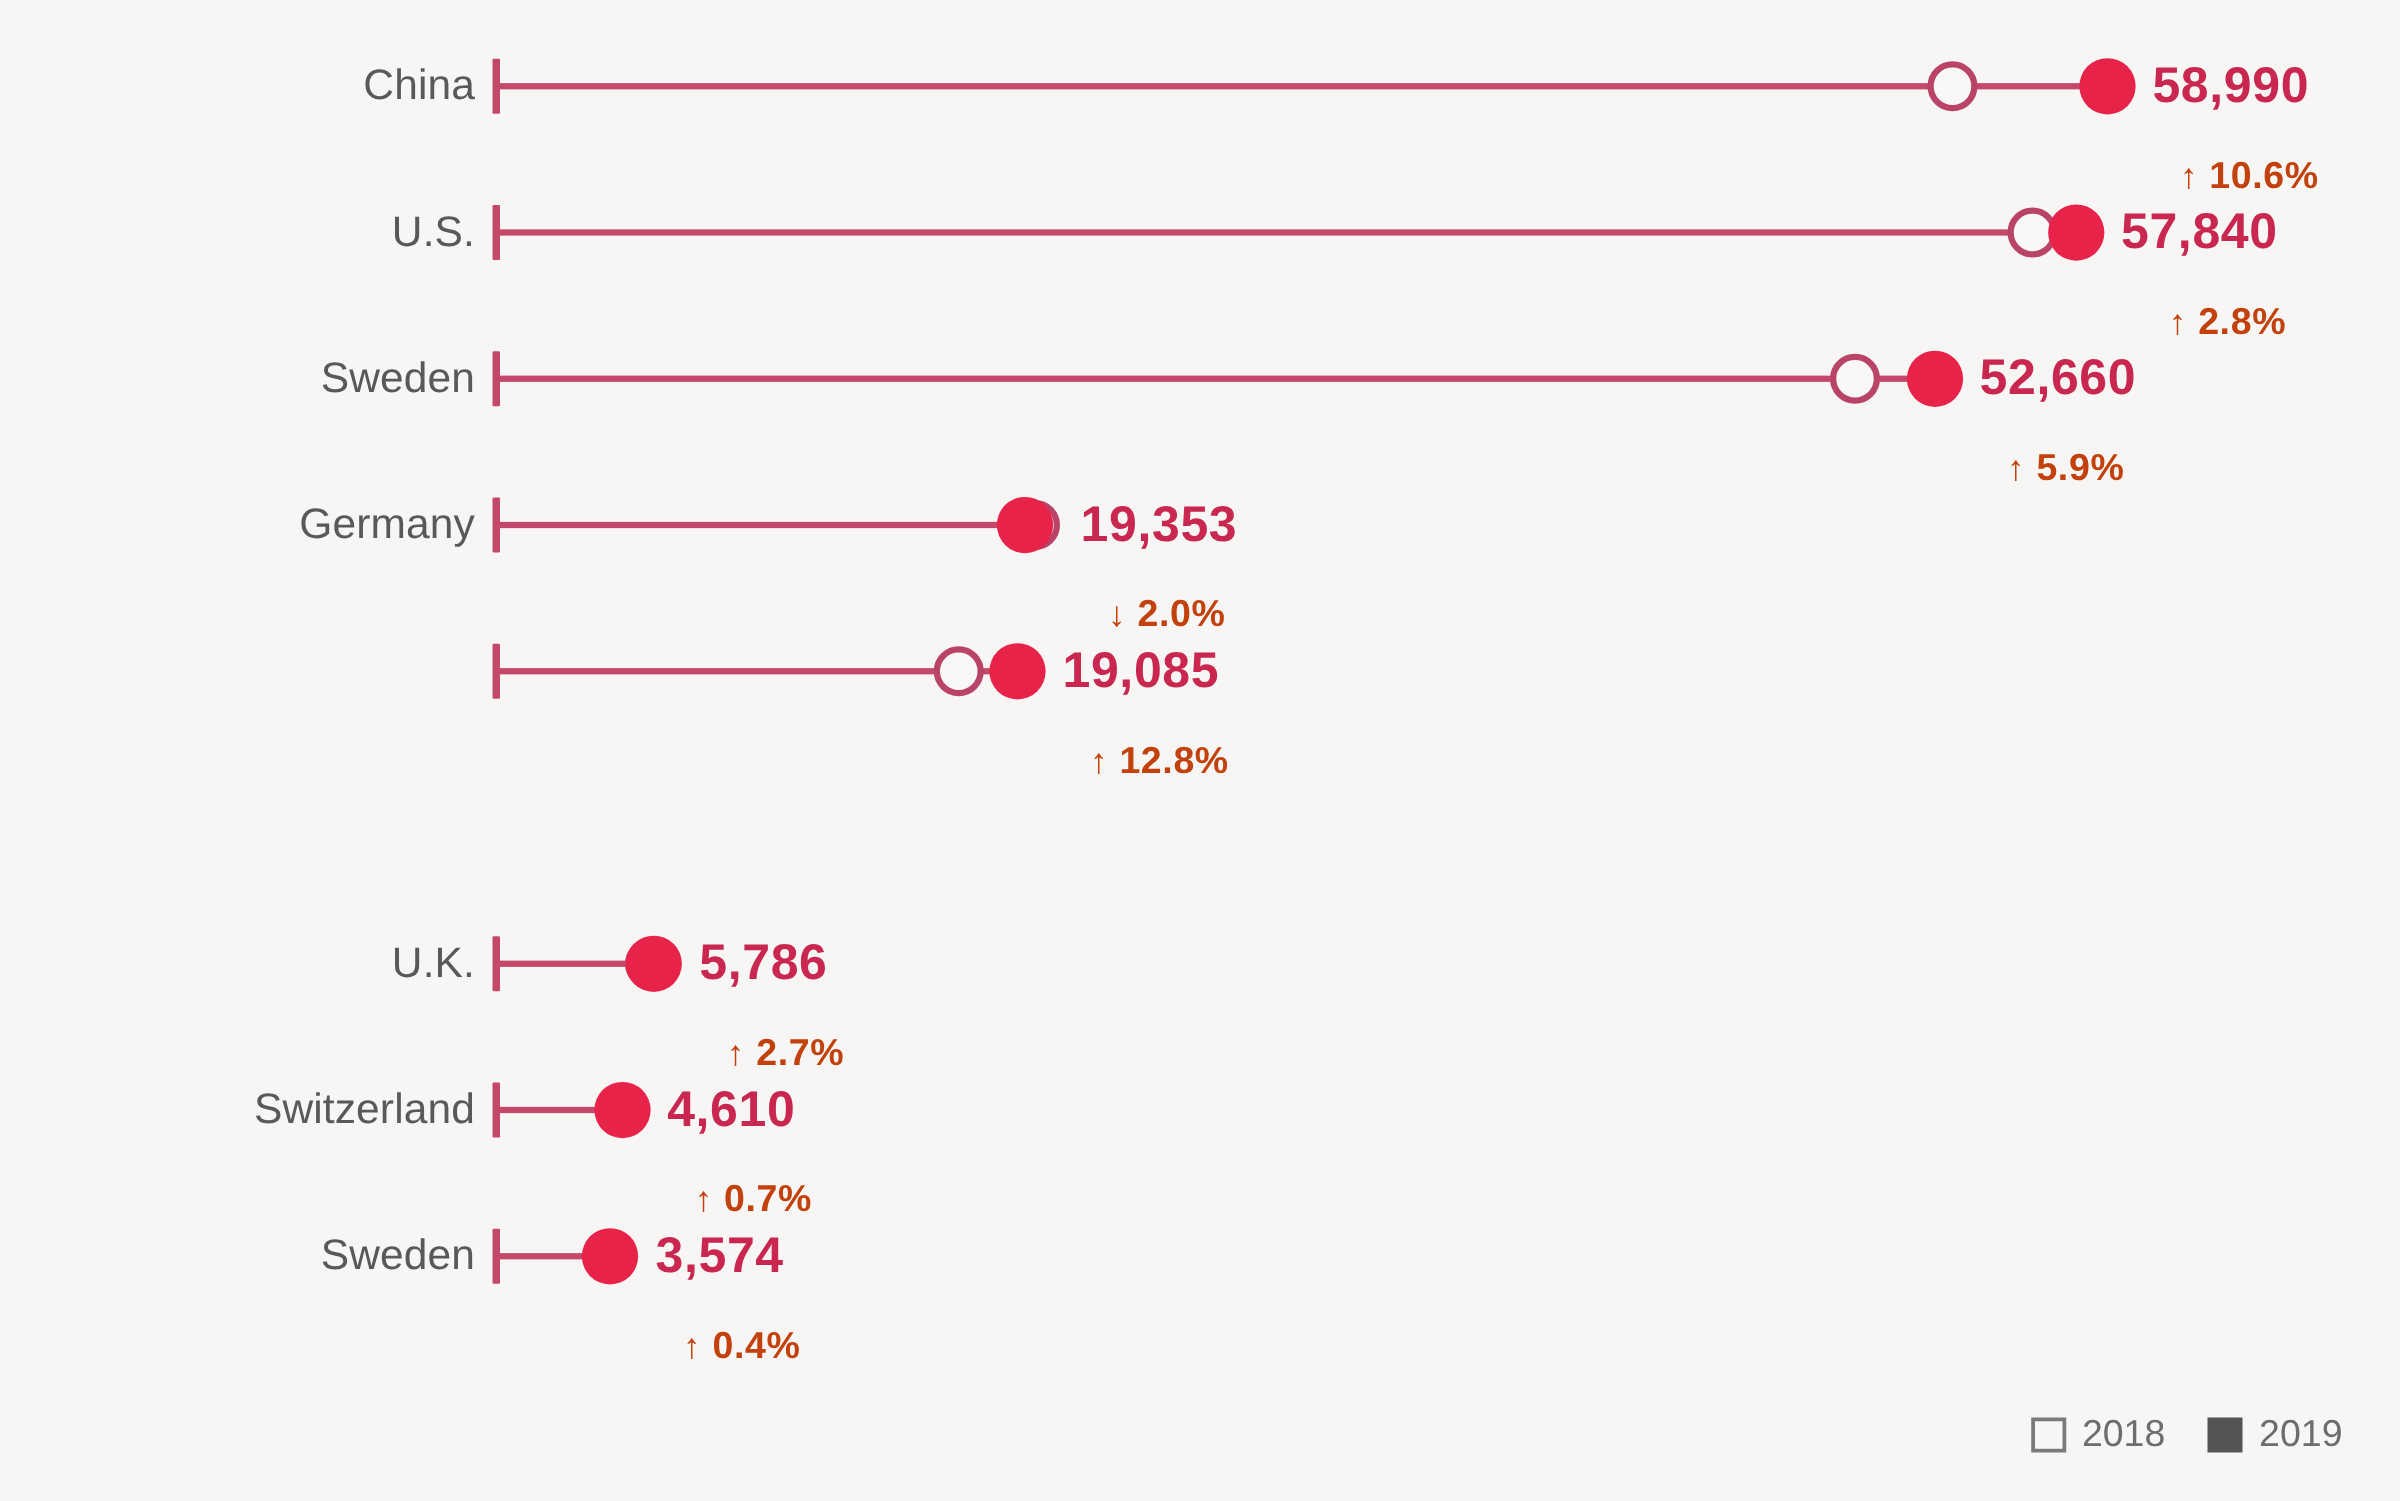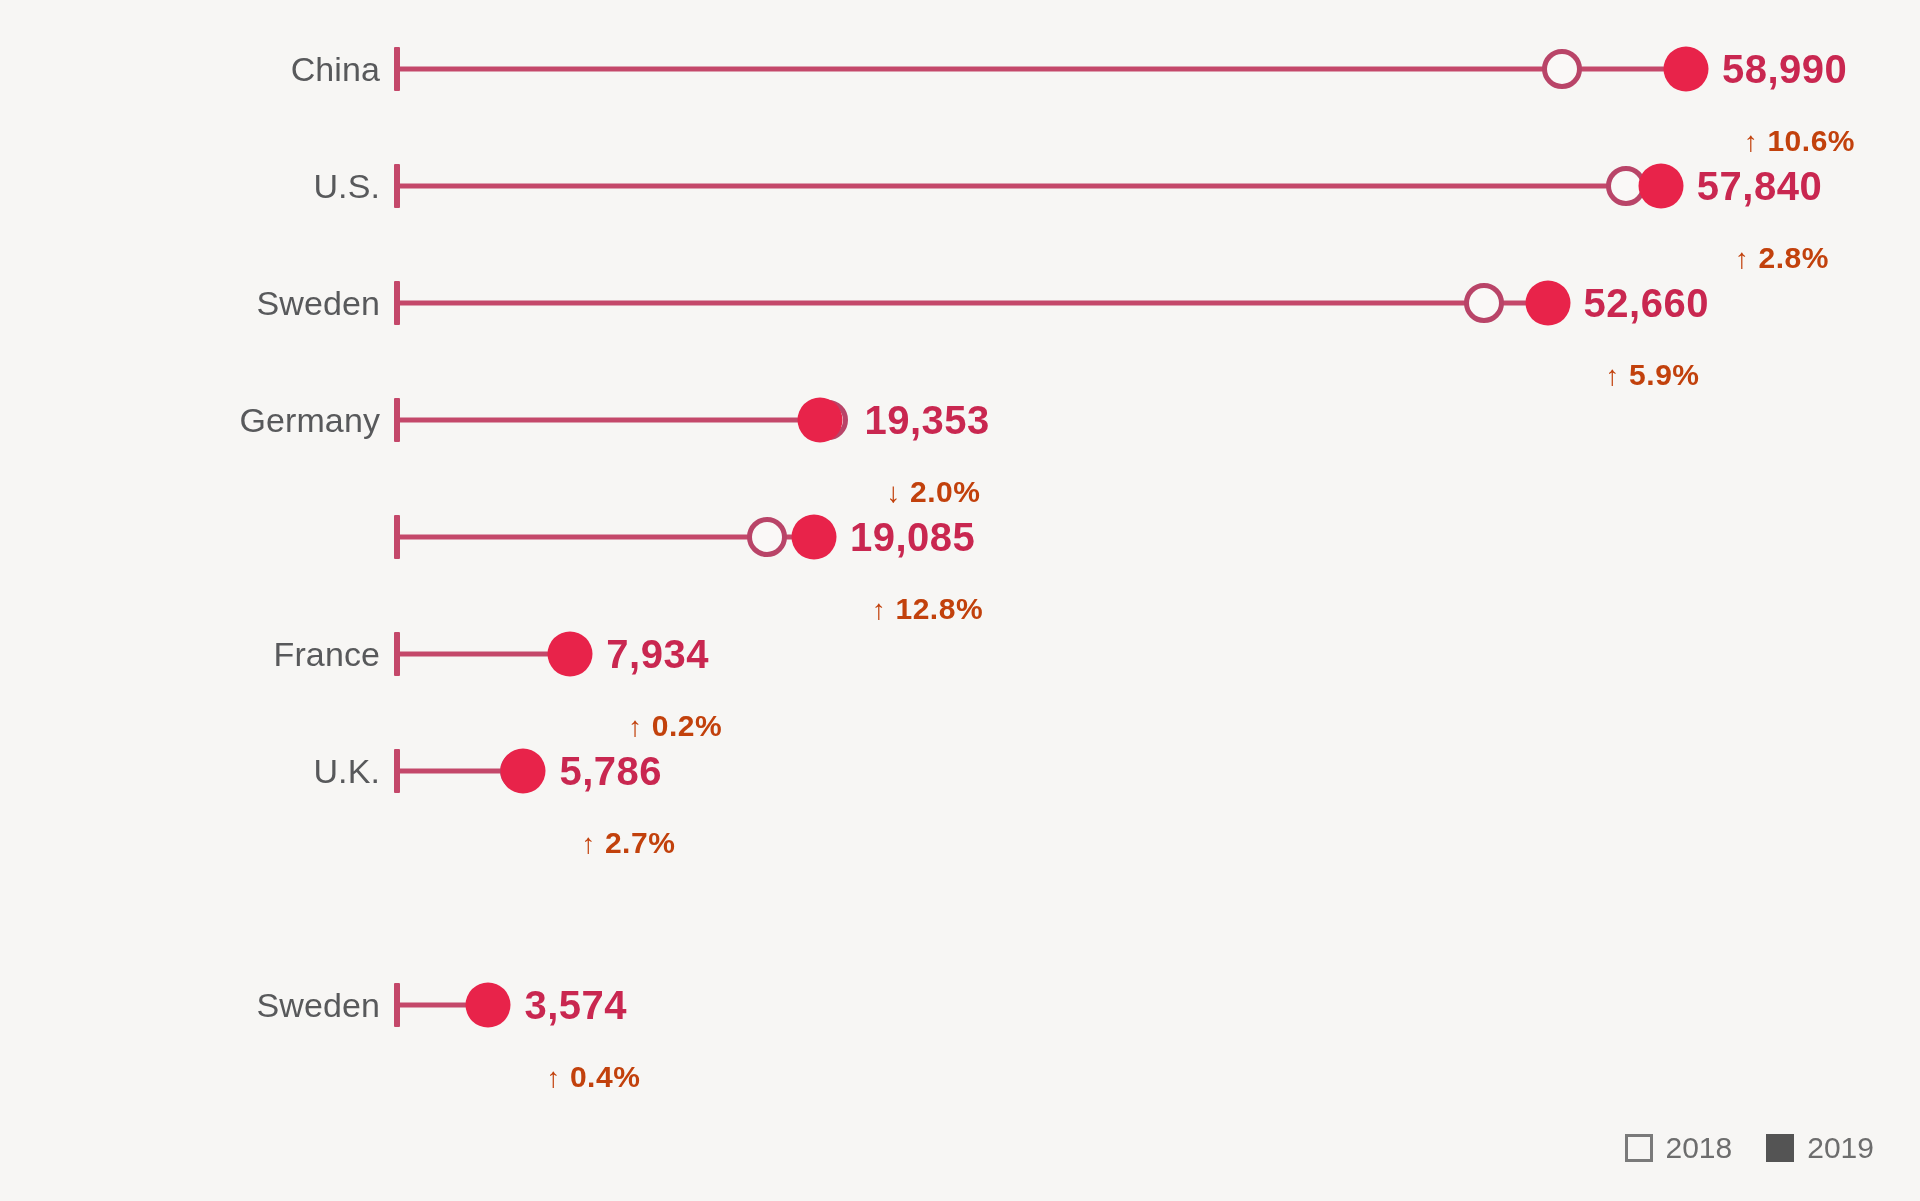"France" div.row { html: <div> <div>France</div> <div></div> <div></div> <div></div> <div></div> <div>7,934</div> <div><span>↑</span><span>0.2%</span></div> </div> -> none }
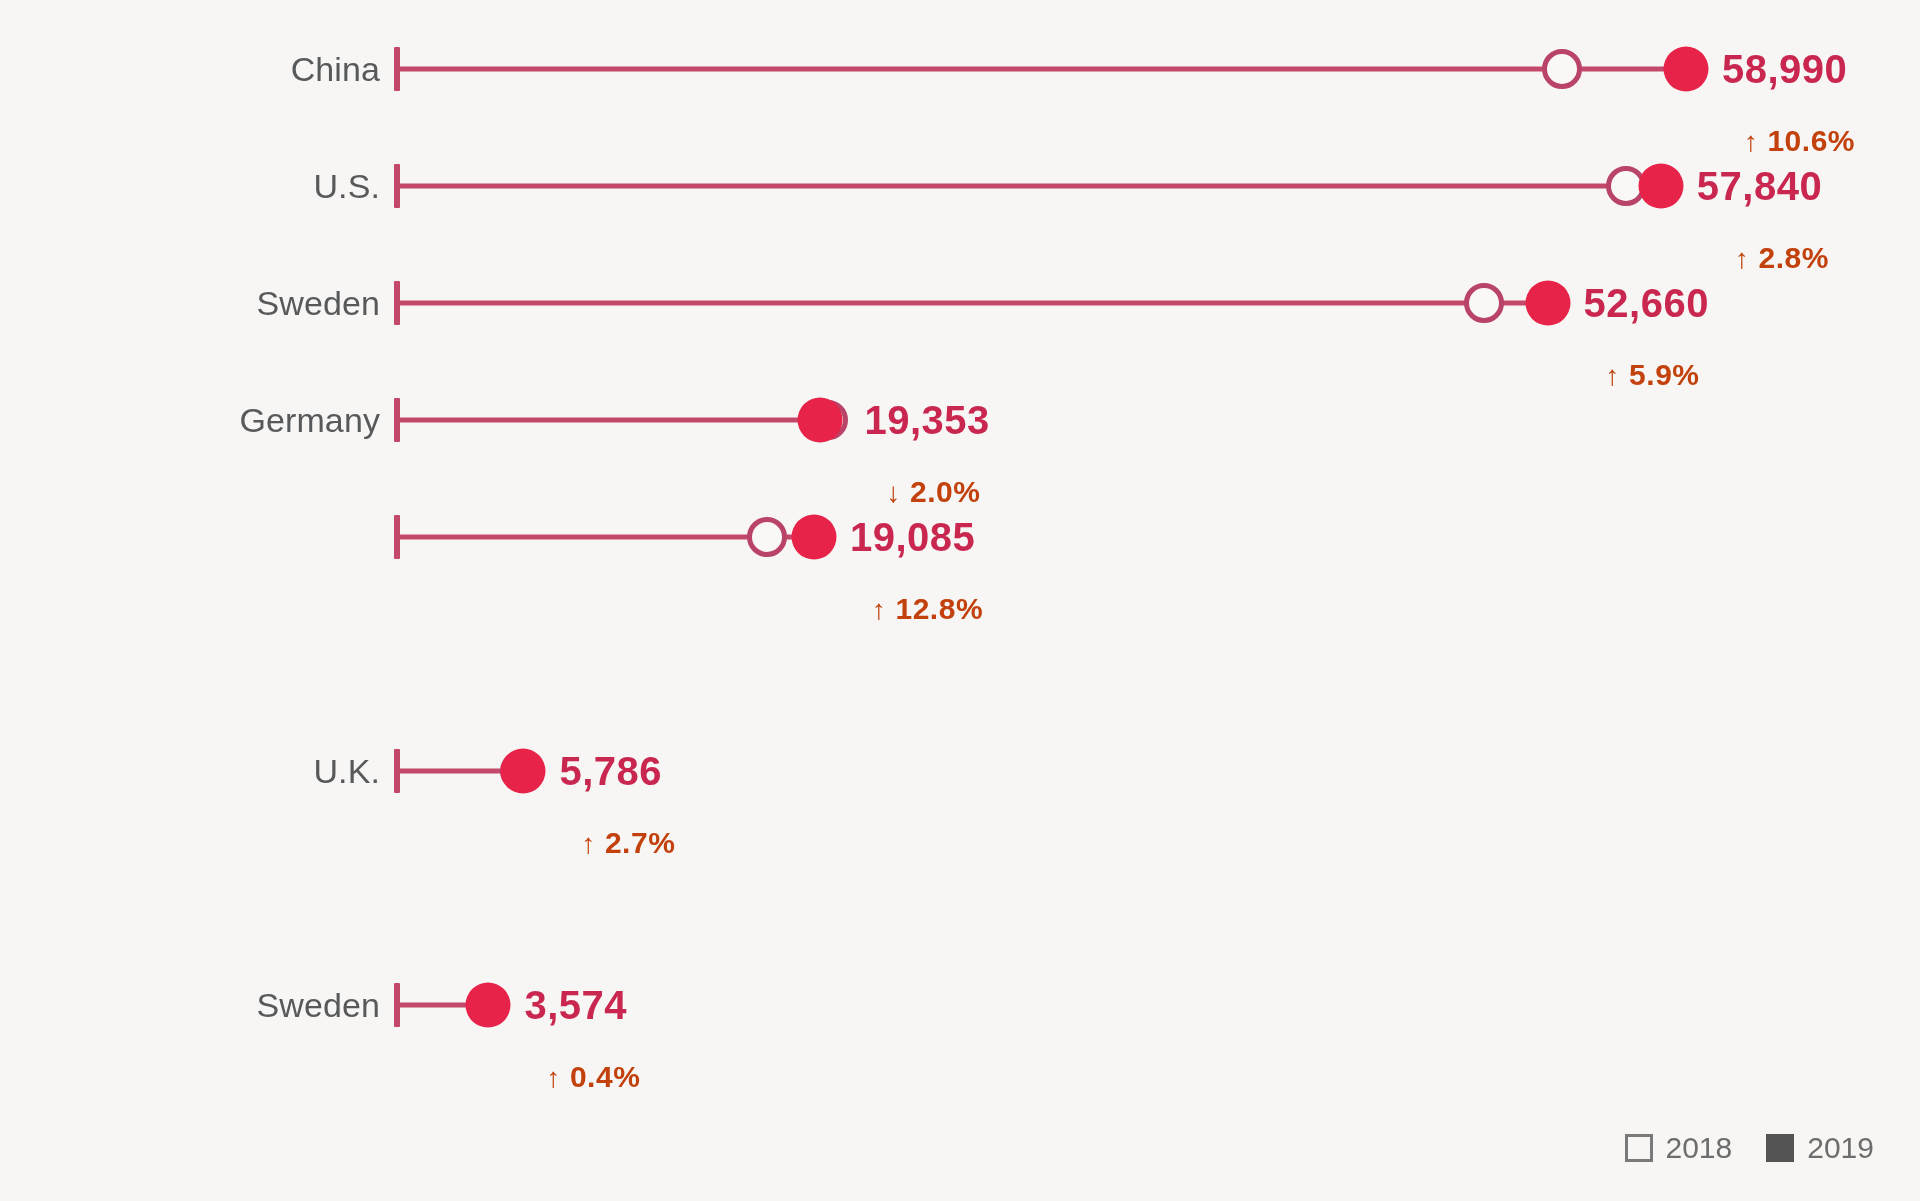"Switzerland" div.row { html: none -> <div> <div>Switzerland</div> <div></div> <div></div> <div></div> <div></div> <div>4,610</div> <div><span>↑</span><span>0.7%</span></div> </div> }
